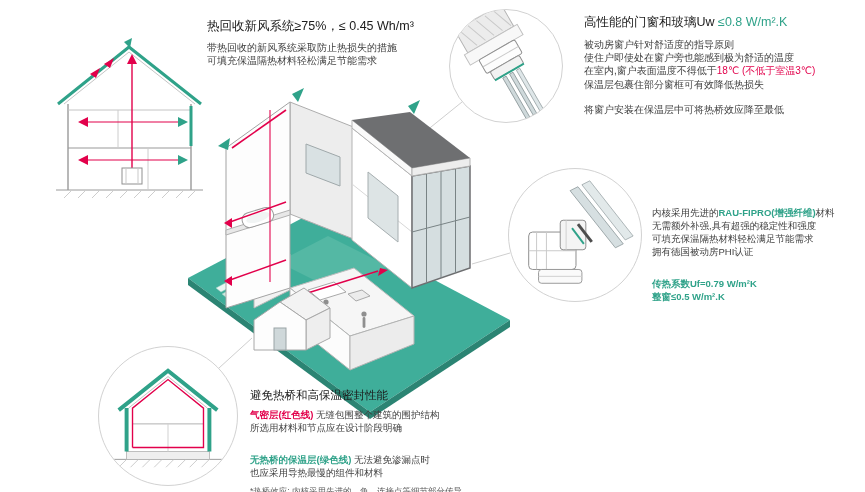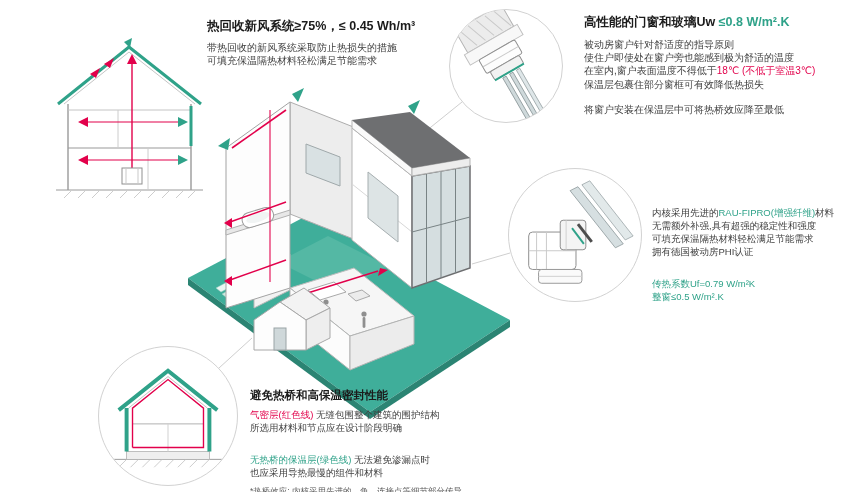"热回收新风系统≥75%，≤ 0.45 Wh/m³" .h1 { font-weight: bold -> normal }
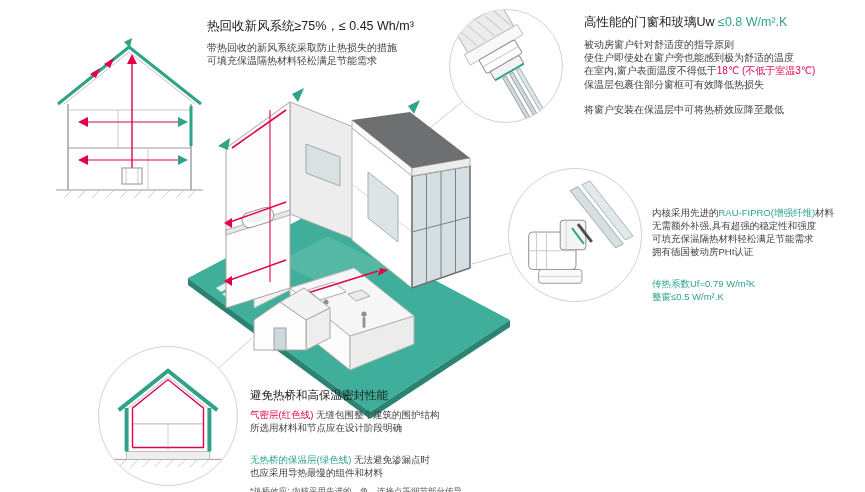"RAU-FIPRO(增强纤维)" .bold { font-weight: normal -> bold }
